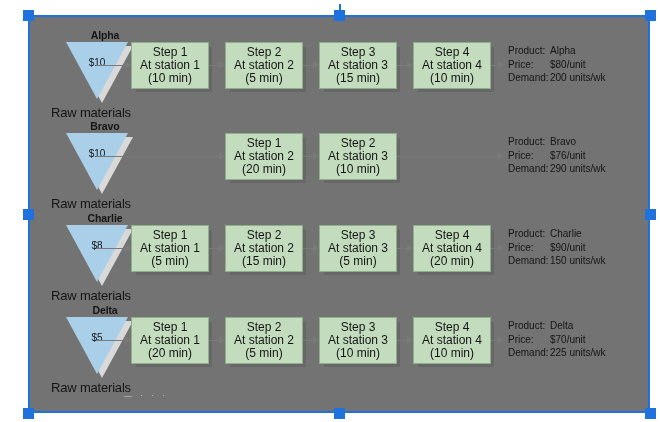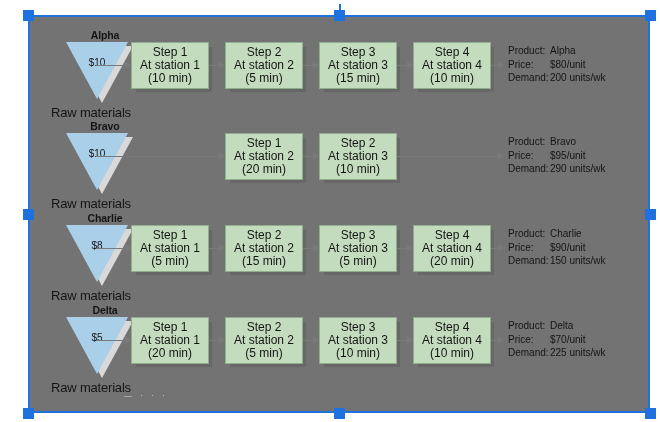"$95/unit" span.out-val { text: $95/unit -> $76/unit }
